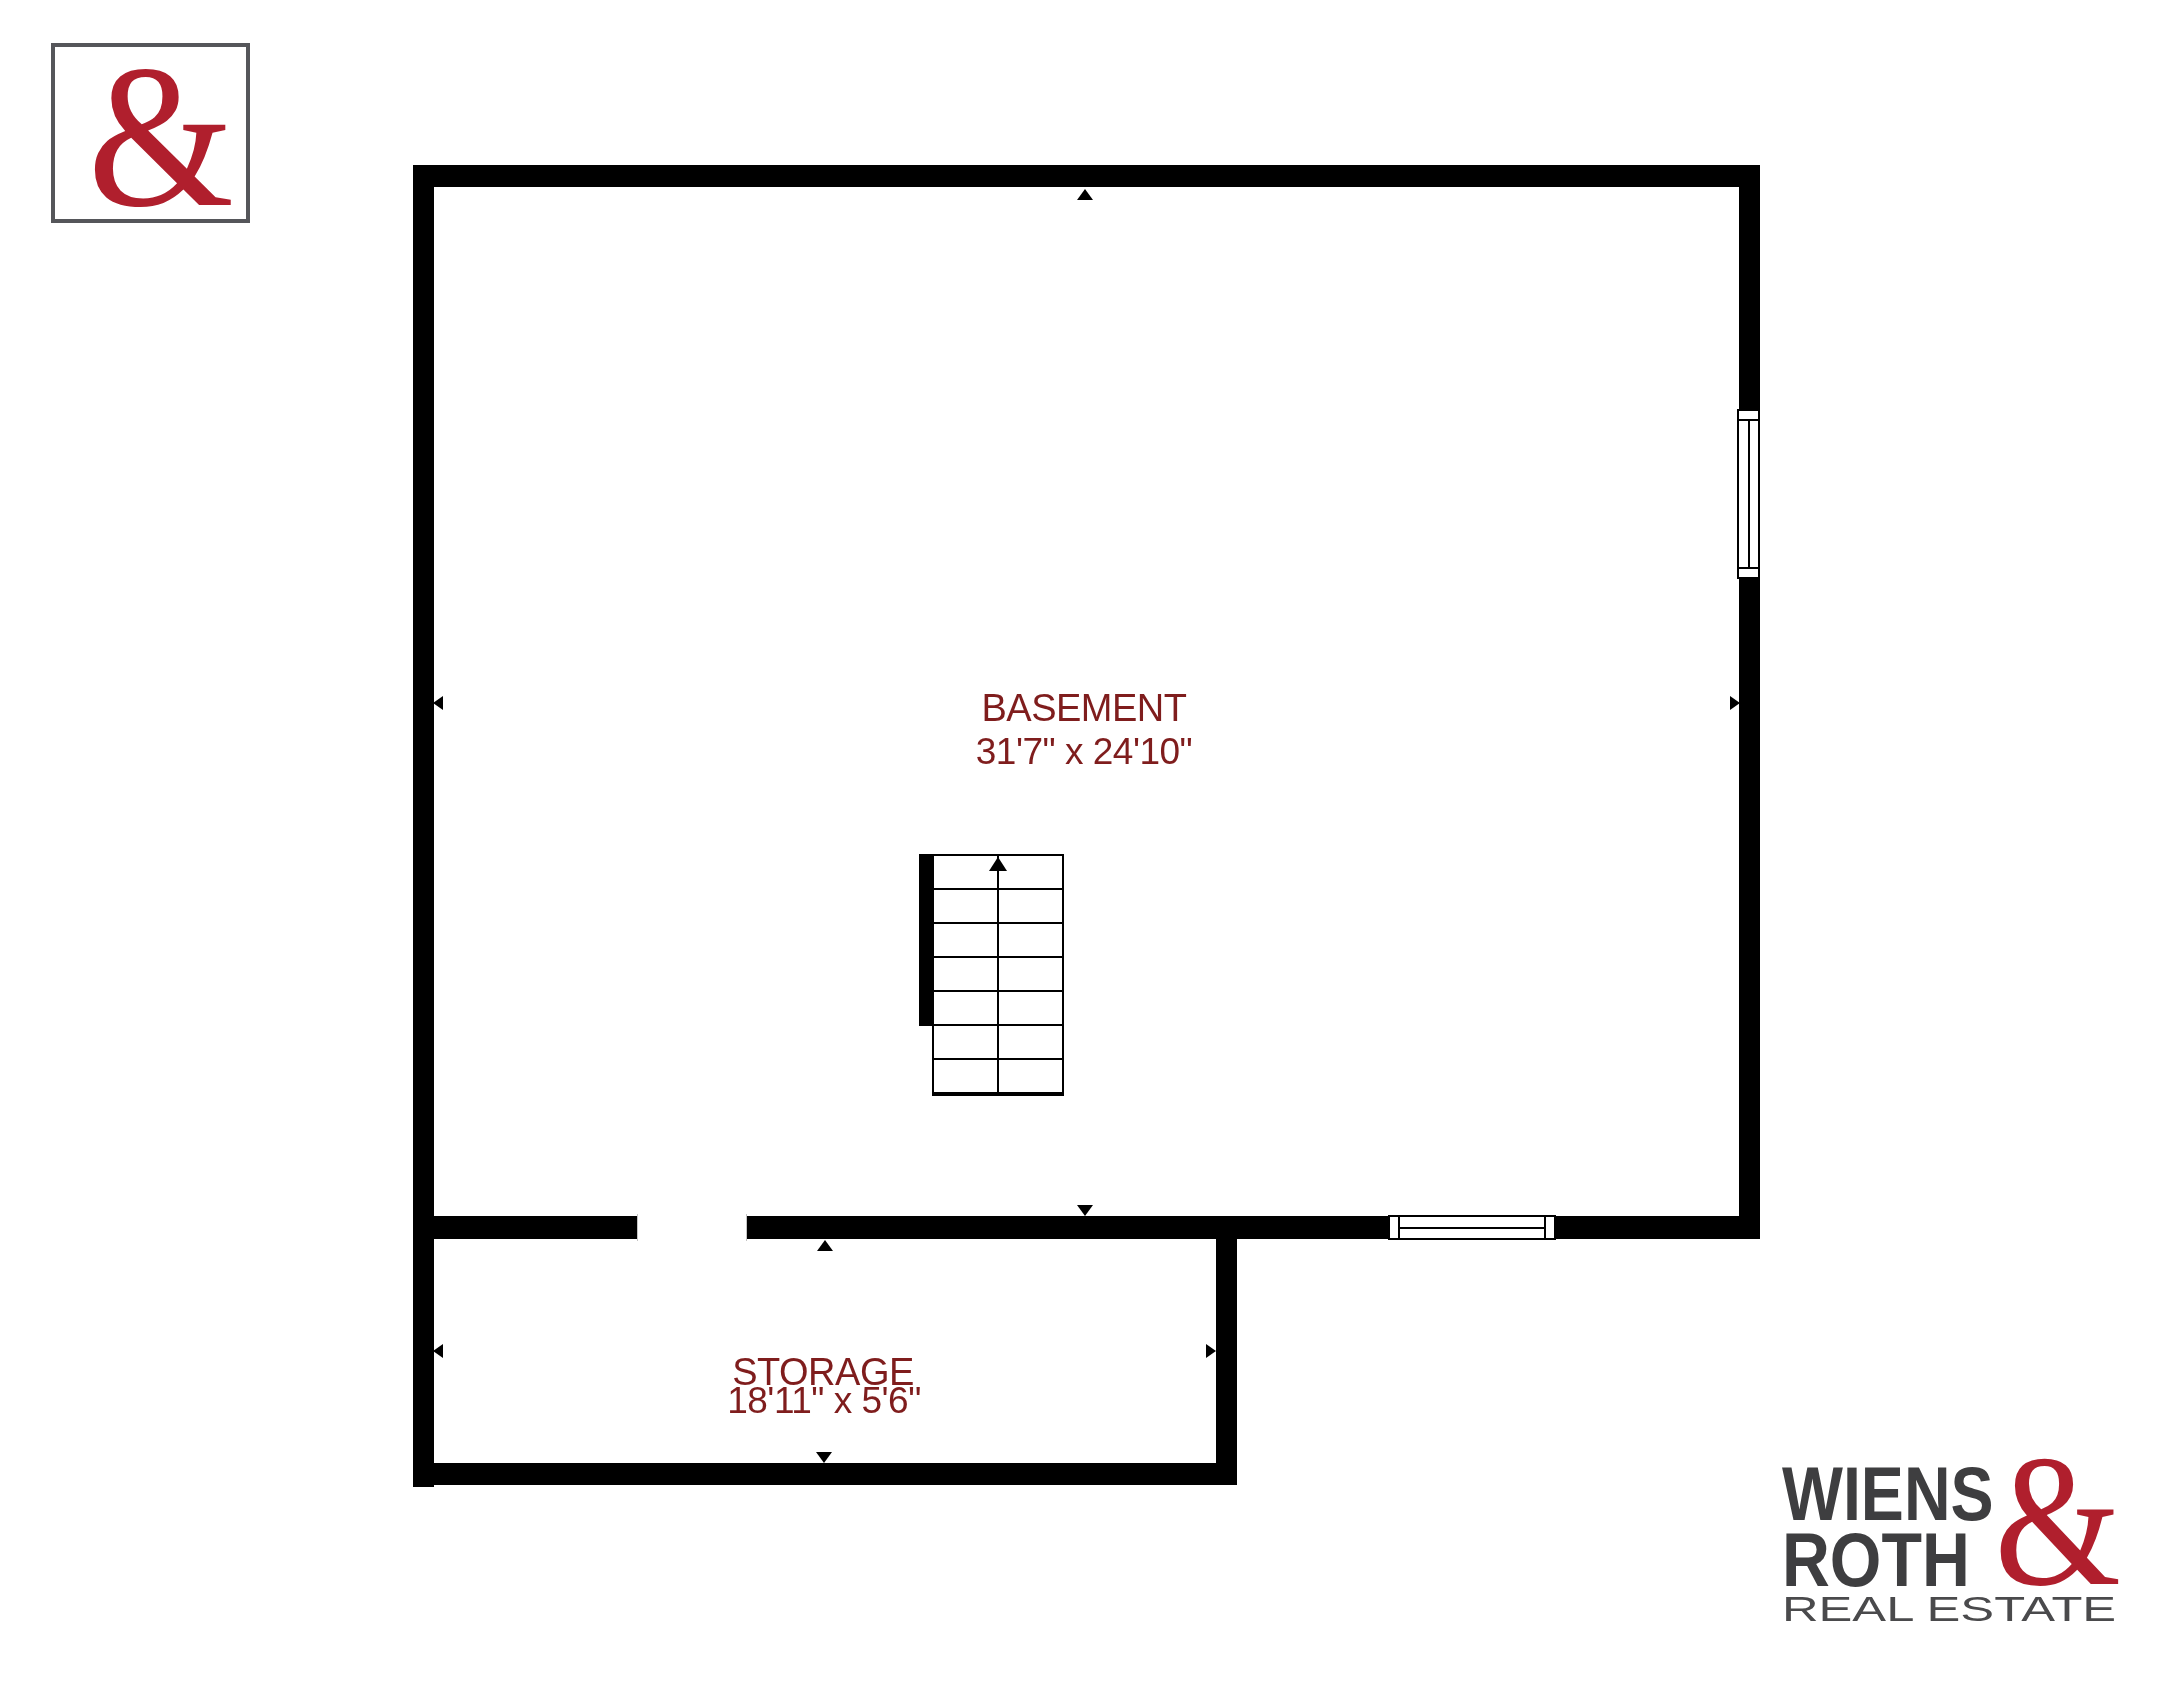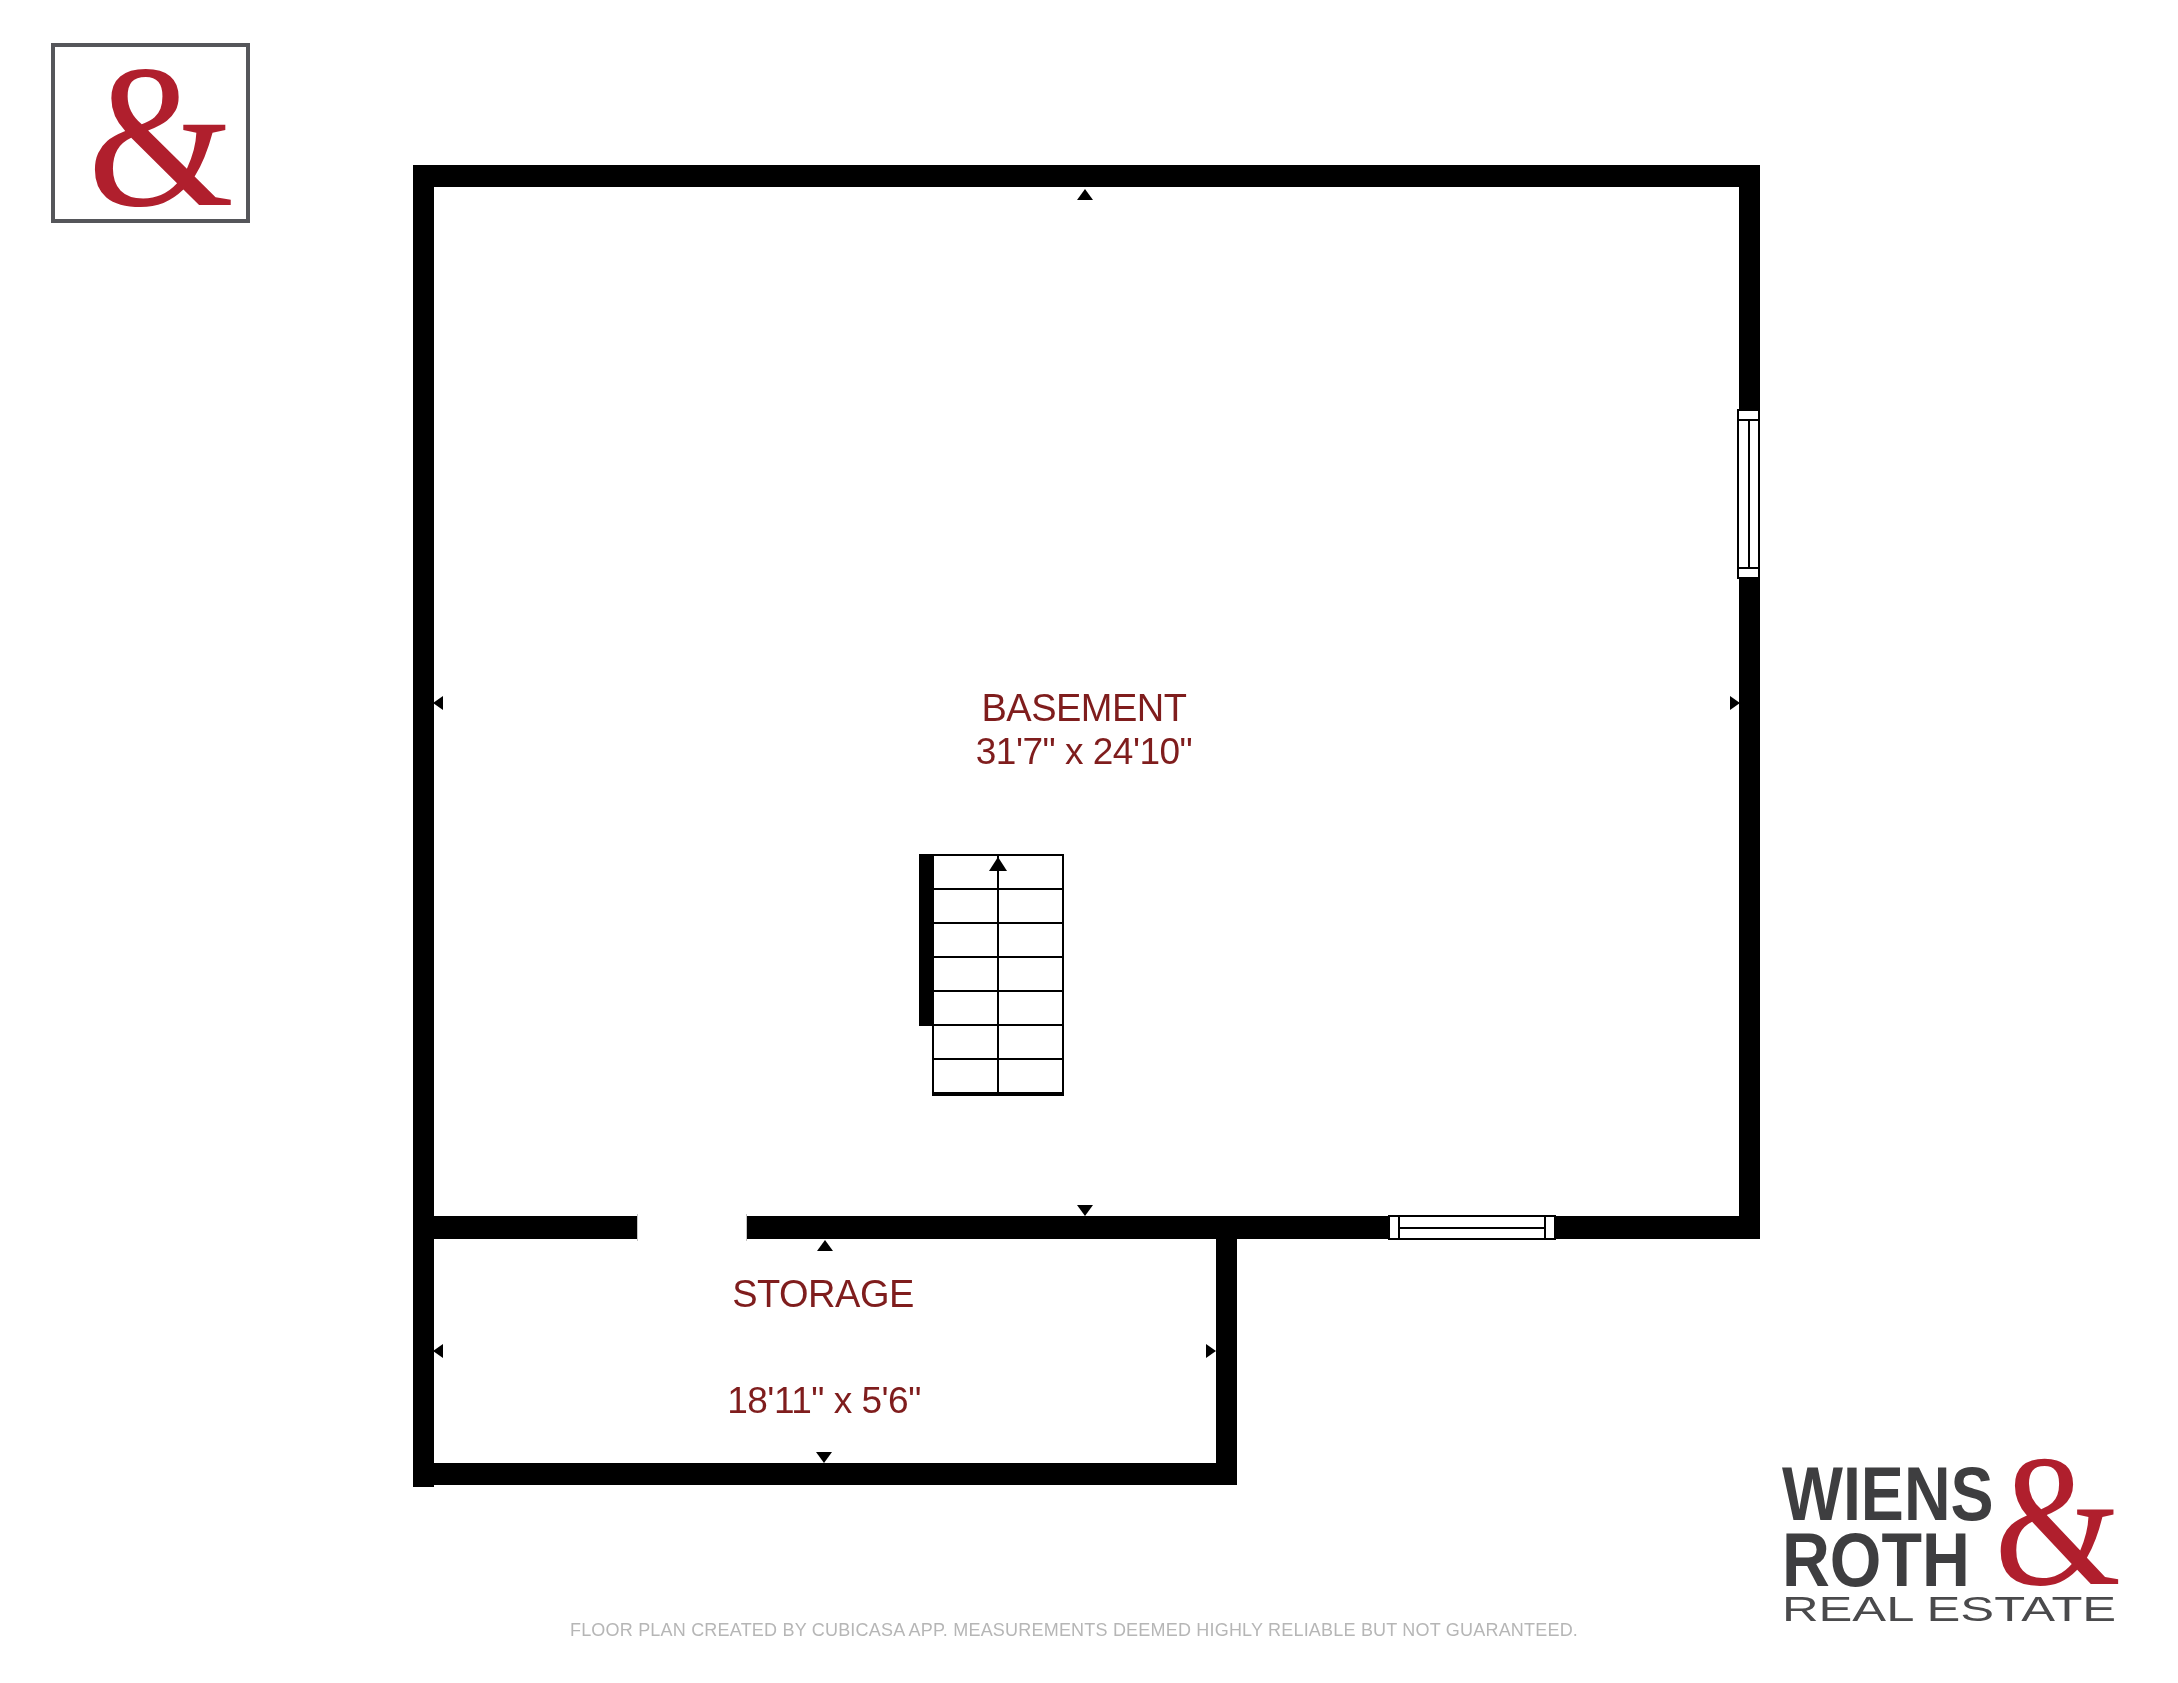"STORAGE" .lbl-storage { top: 1273px -> 1351px }
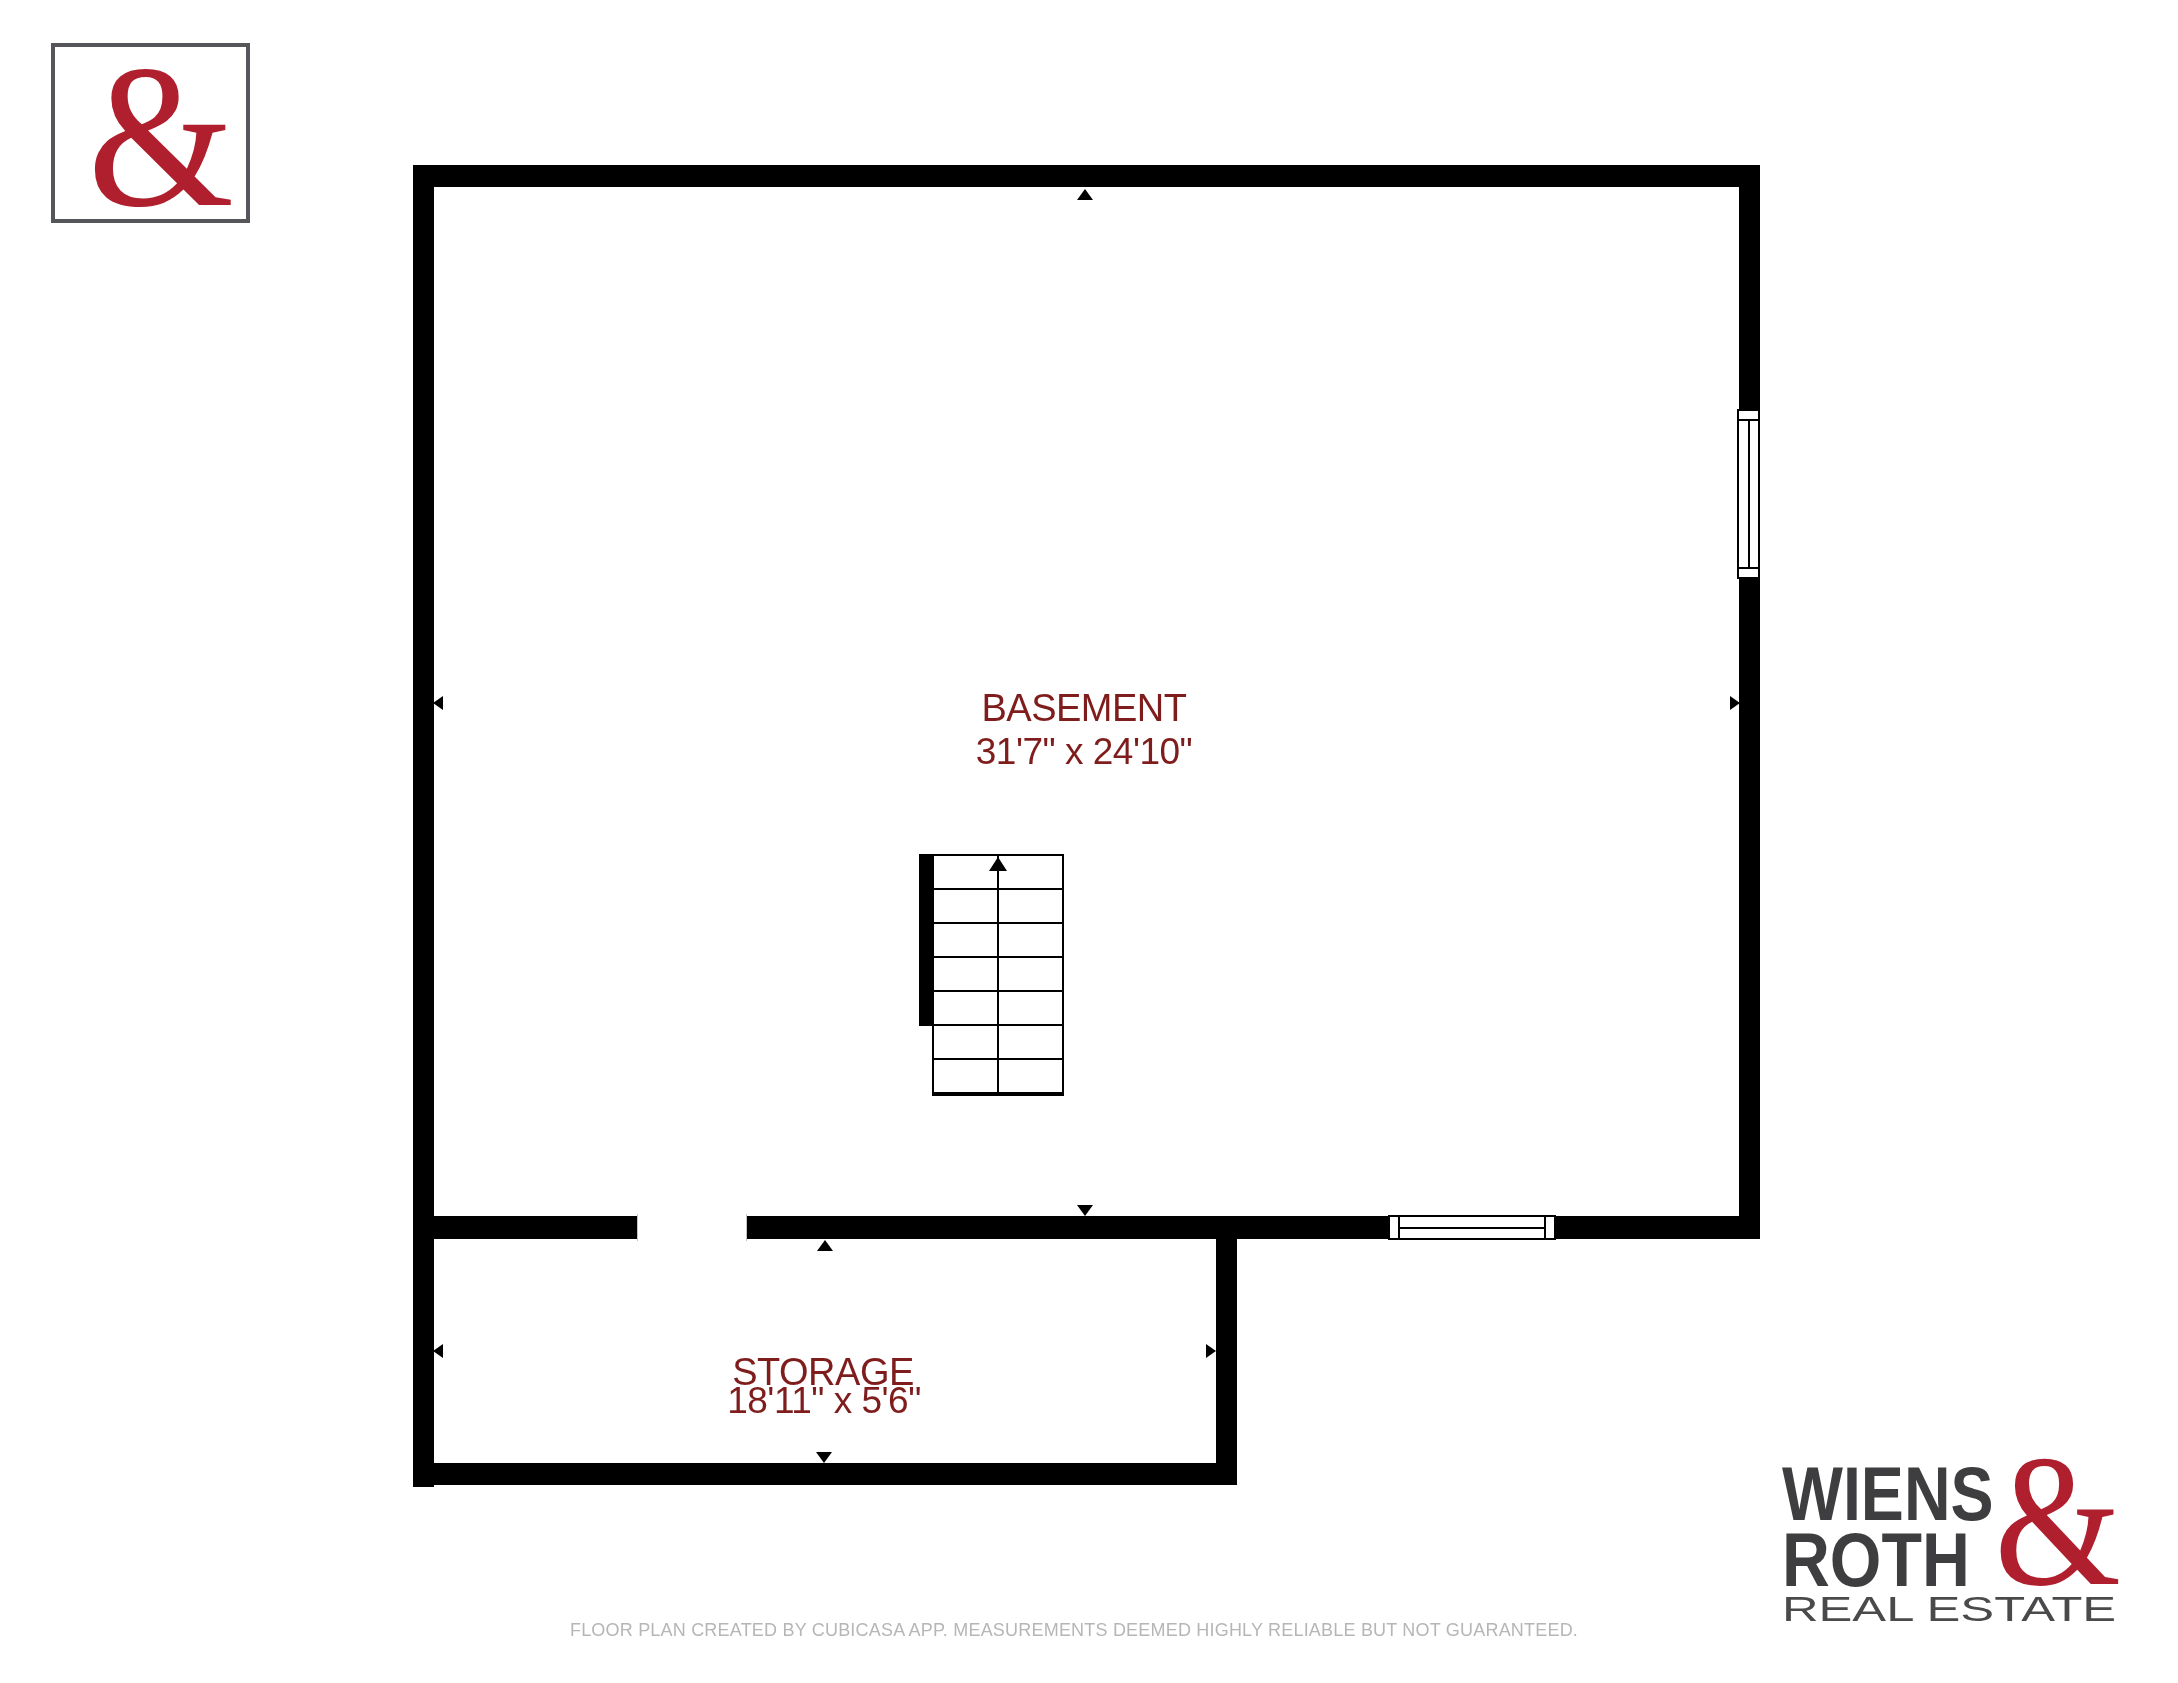"FLOOR PLAN CREATED BY CUBICASA" div.footer-disclaimer { html: <div>FLOOR PLAN CREATED BY CUBICASA APP. MEASUREMENTS DEEMED HIGHLY RELIABLE BUT NOT GUARANTEED.</div> -> none }
